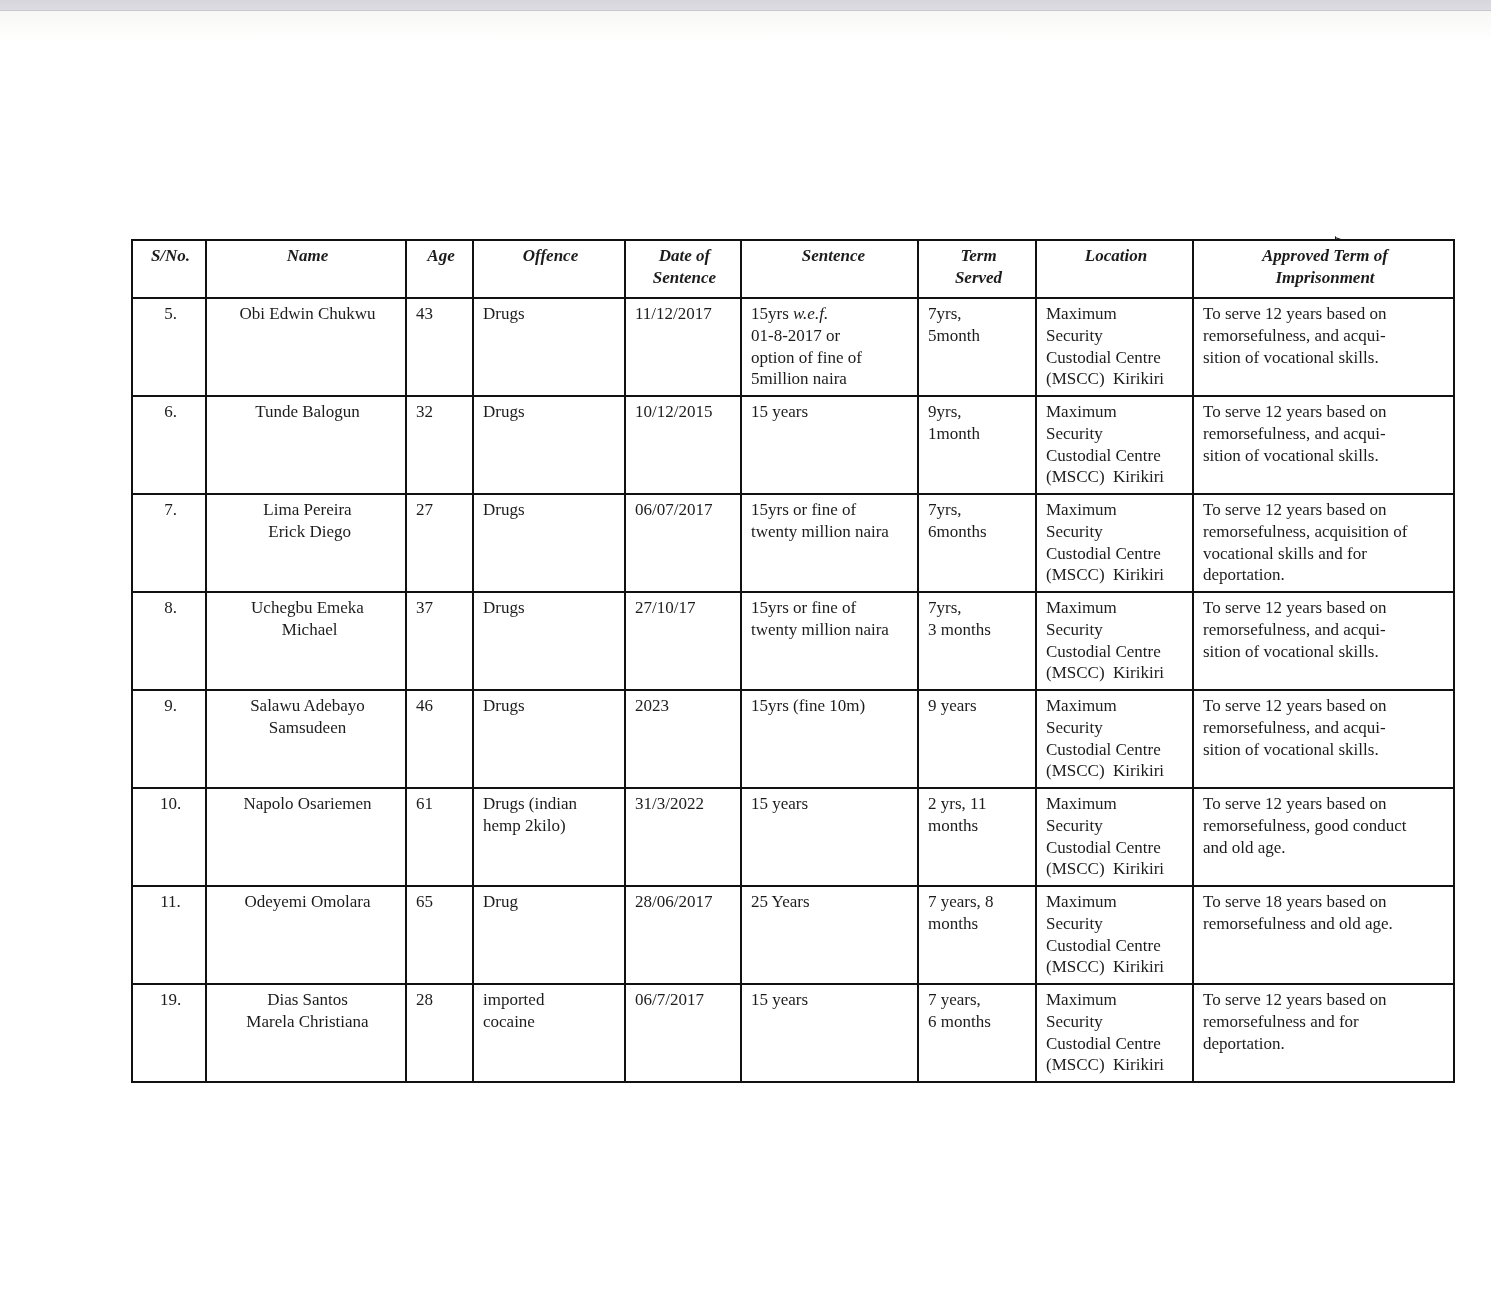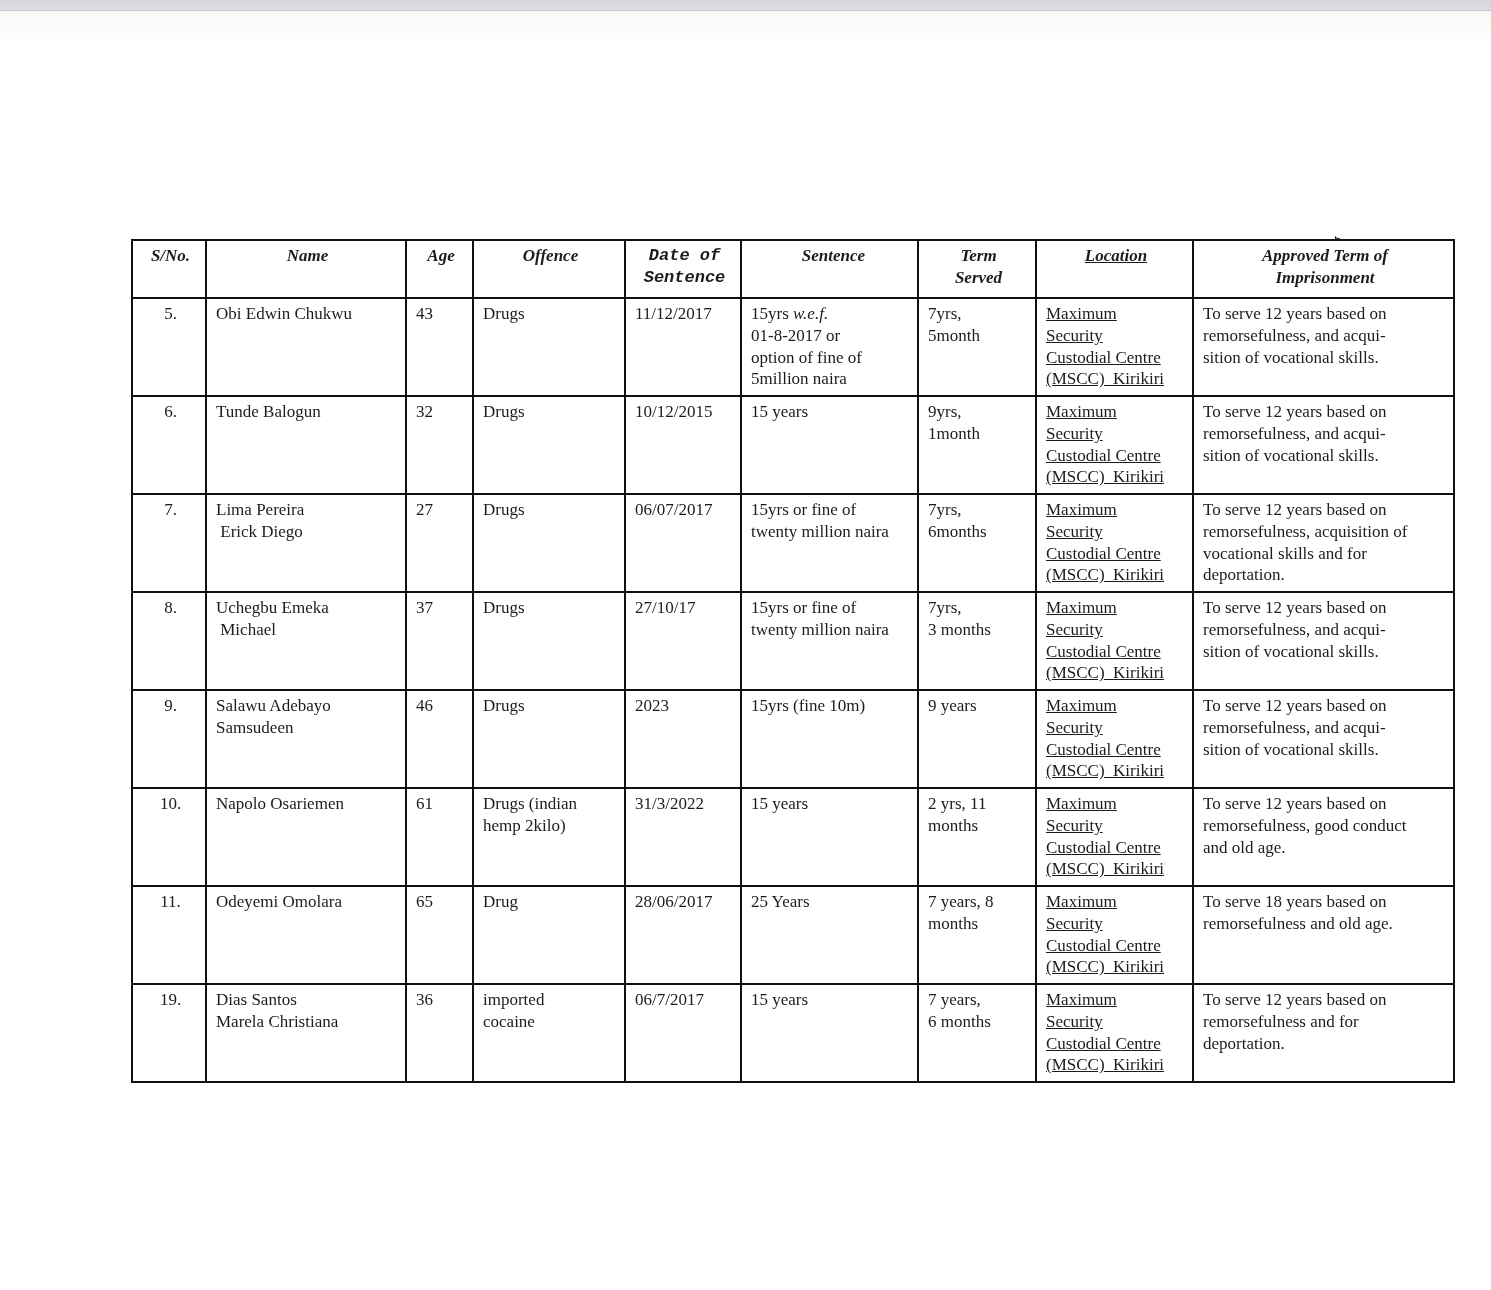"Date of" th.col-date { font-family: Liberation Mono, monospace -> none }
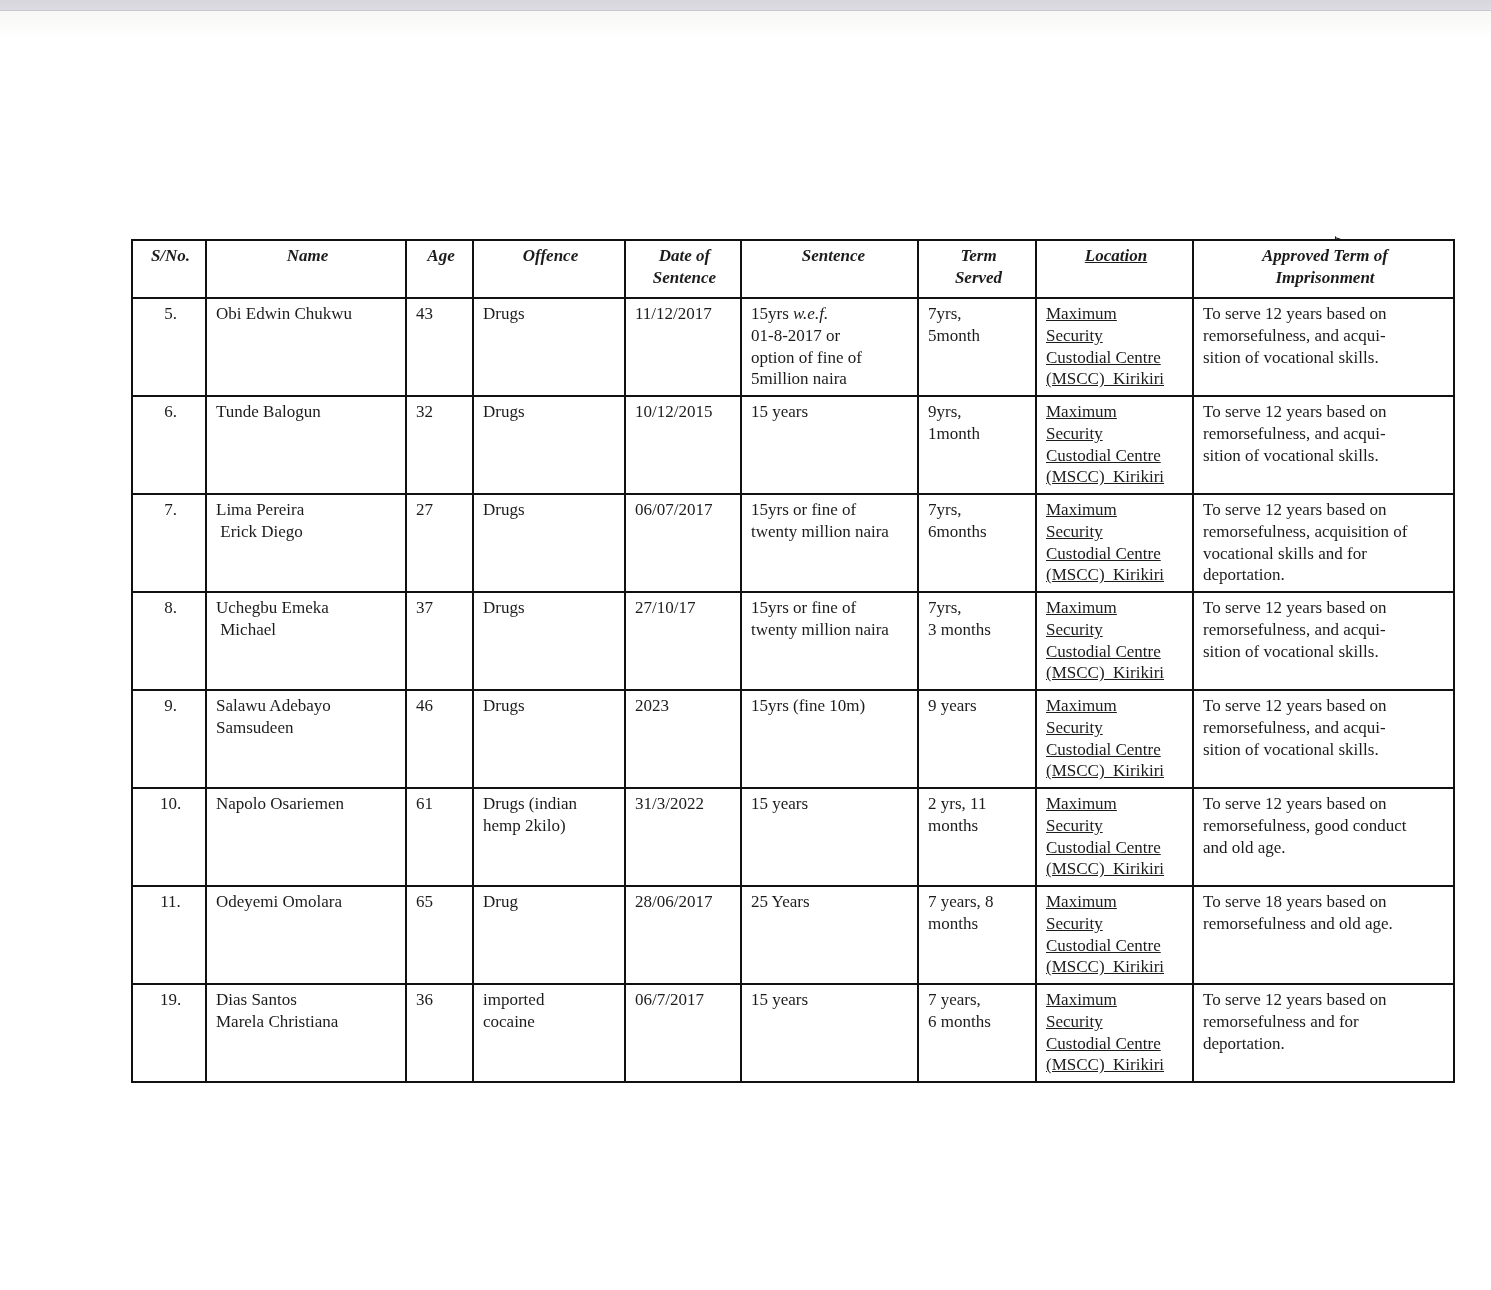"Location" .col-location { text-decoration: underline -> none }
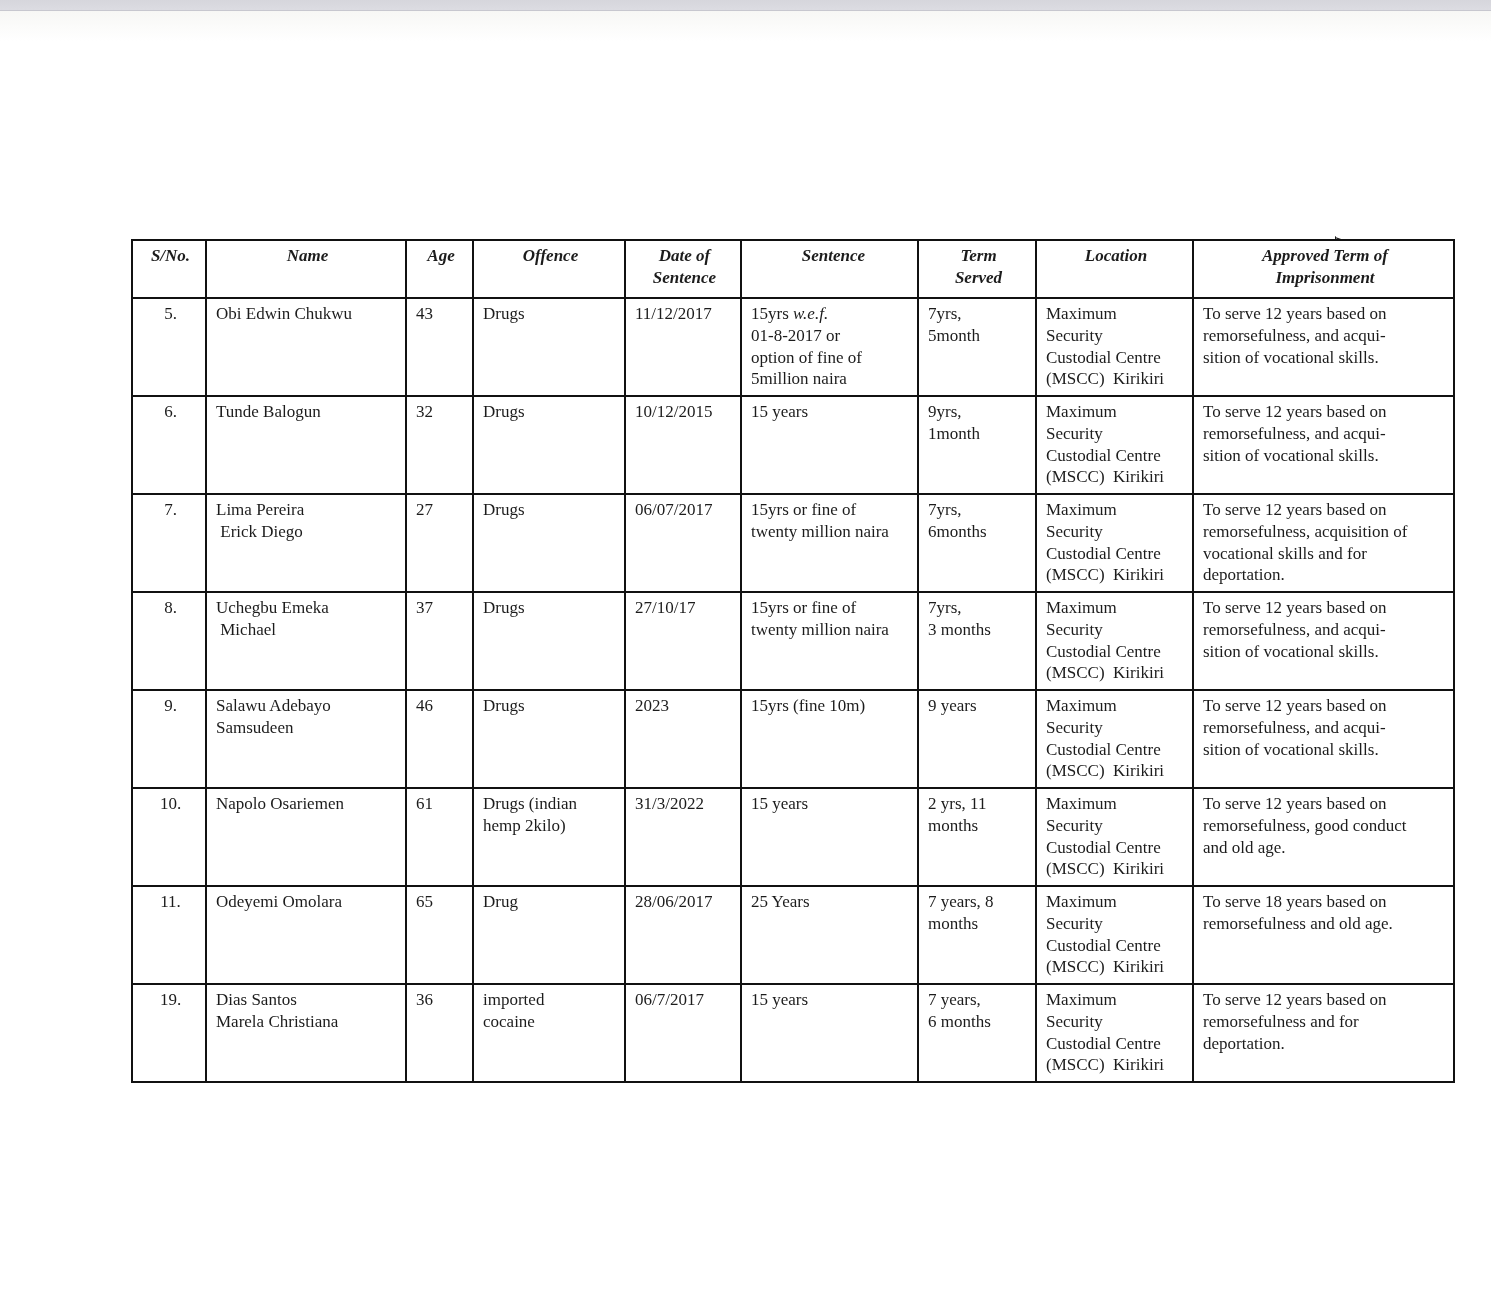"Obi Edwin Chukwu" .col-name { text-align: none -> center }
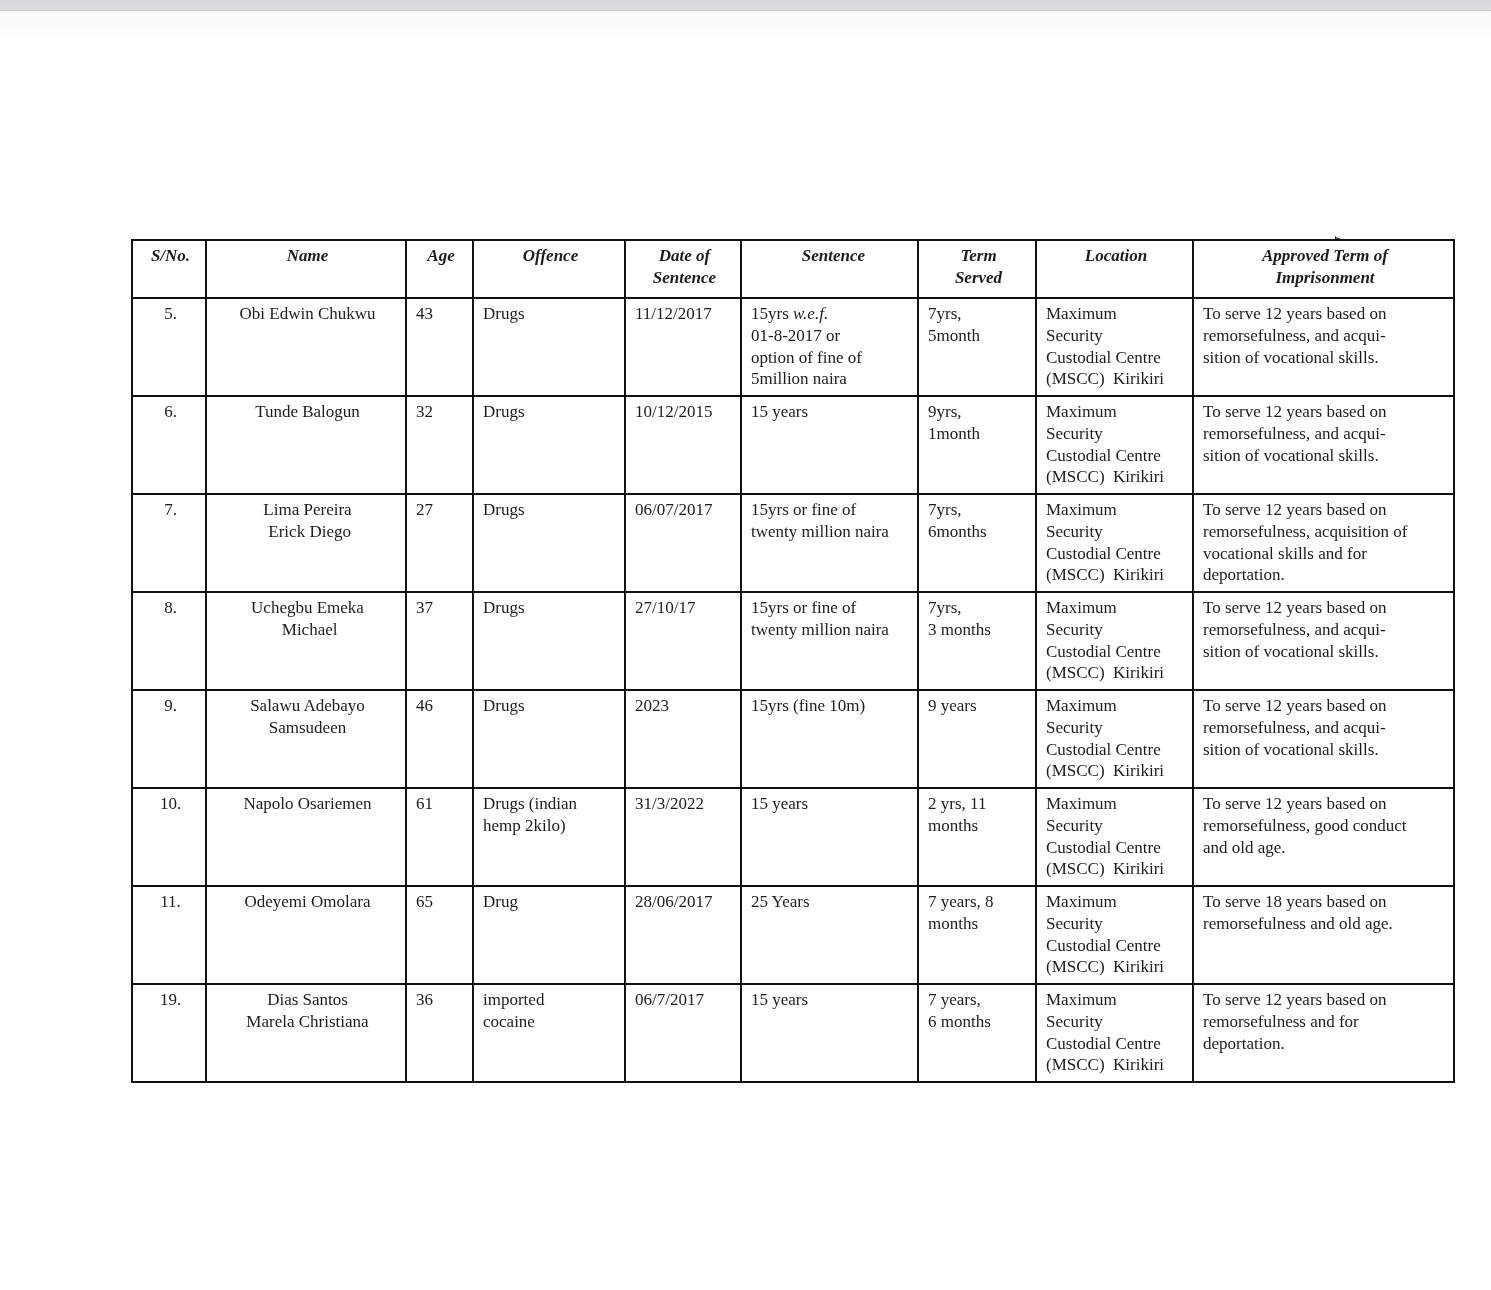"36" td.col-age { text: 36 -> 28 }
